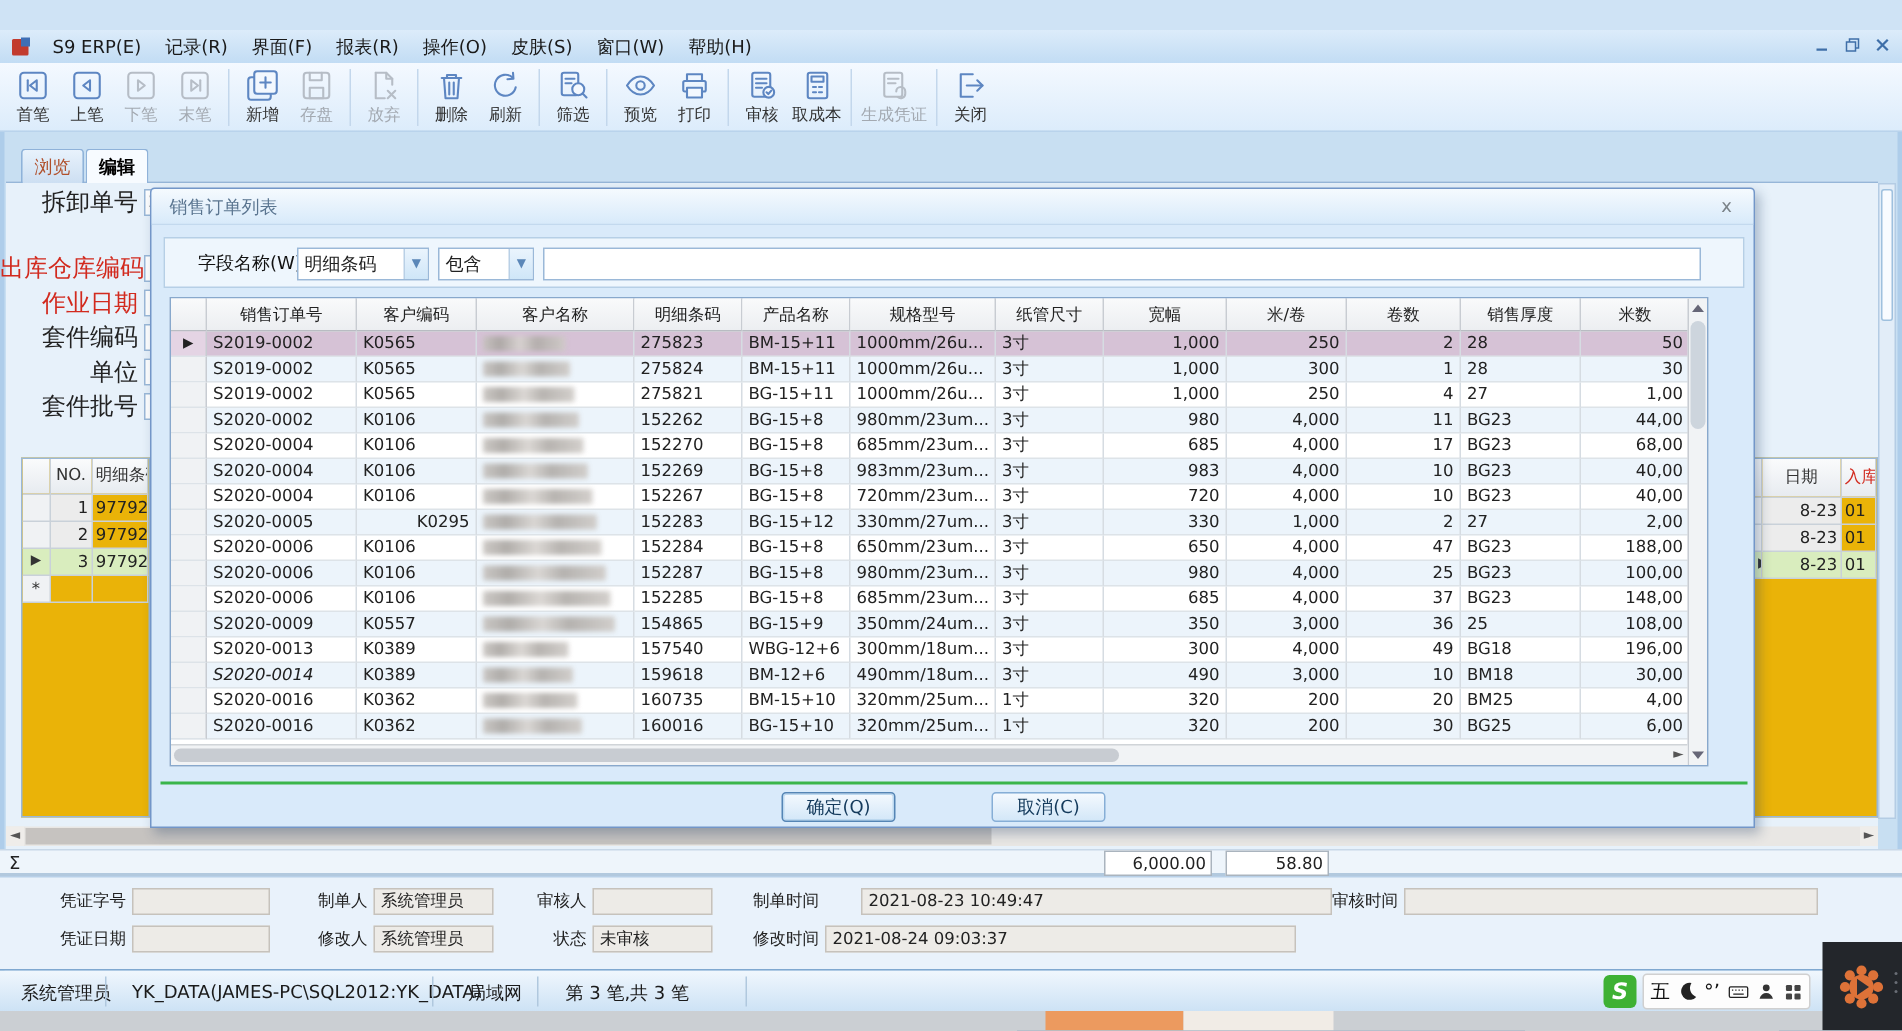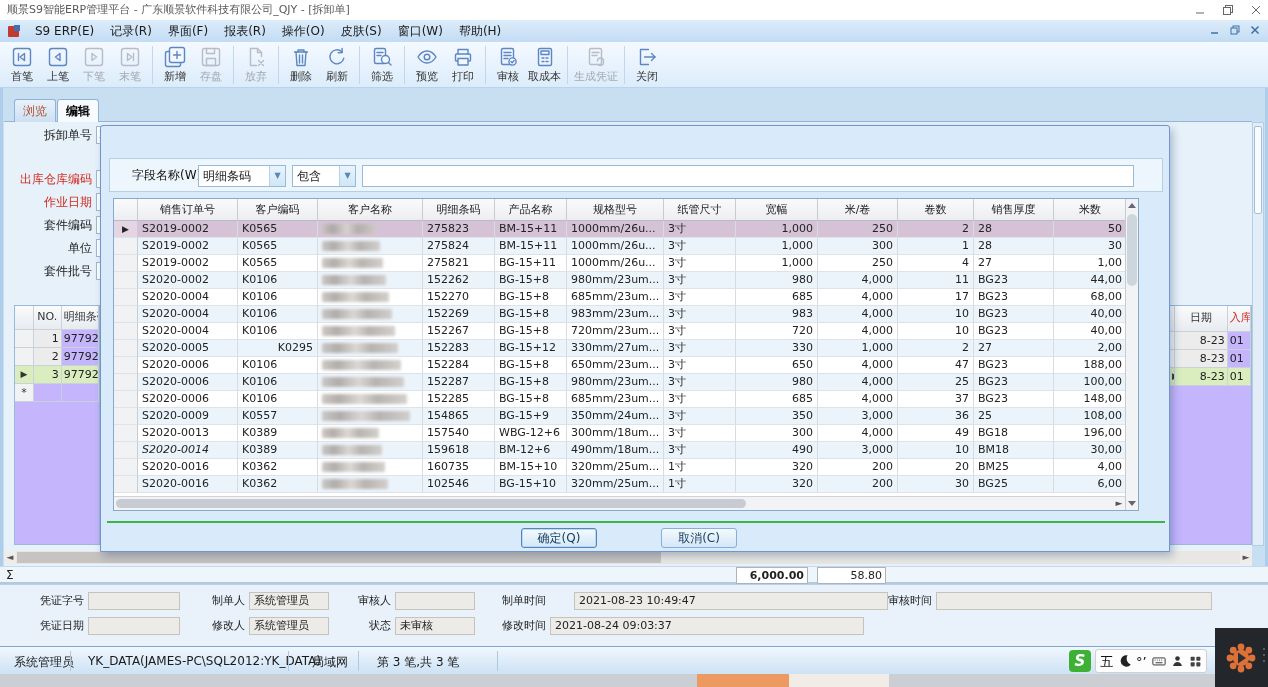"顺景S9智能ERP管理平台 - 广东顺景软件科技有限公司_QJY - [拆卸单]" div.titlebar { html: <div> <span>顺景S9智能ERP管理平台 - 广东顺景软件科技有限公司_QJY - [拆卸单]</span> <div> <span> <svg> <path></path> </svg> </span> <span> <svg> <rect></rect> <rect></rect> </svg> </span> <span> <svg> <path></path> </svg> </span> </div> </div> -> none }
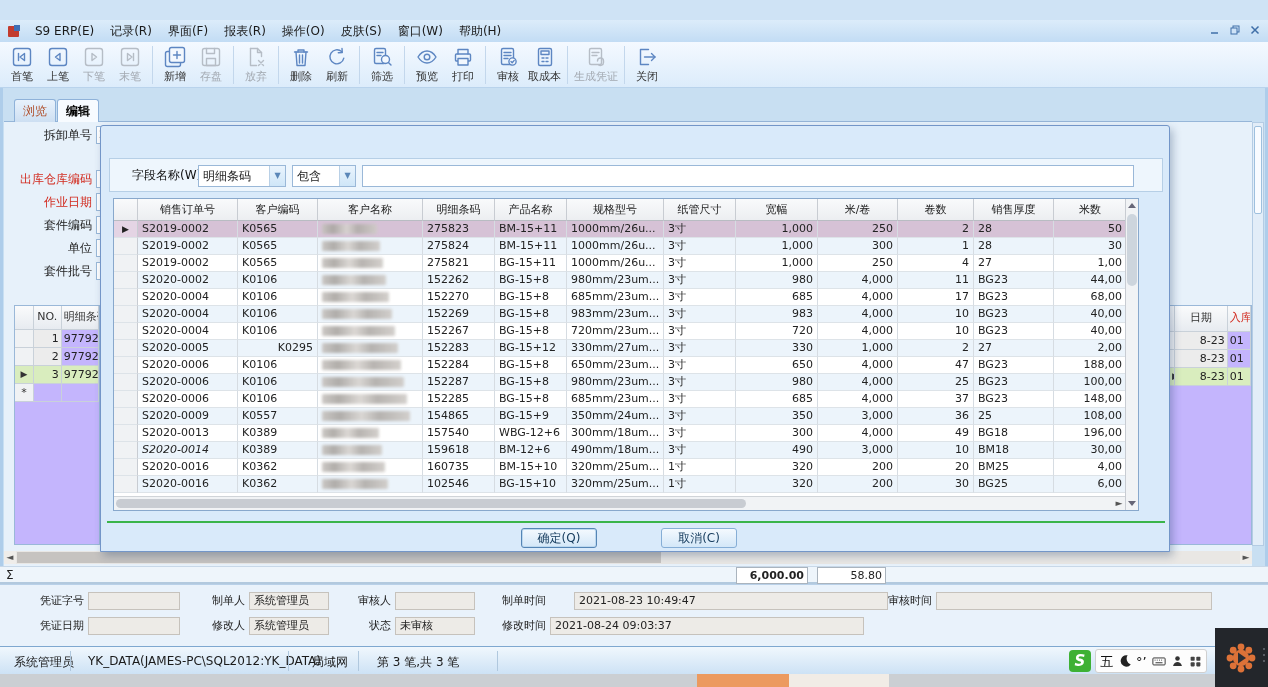"拆卸单号" .fl-label { font-size: 12px -> 16px }
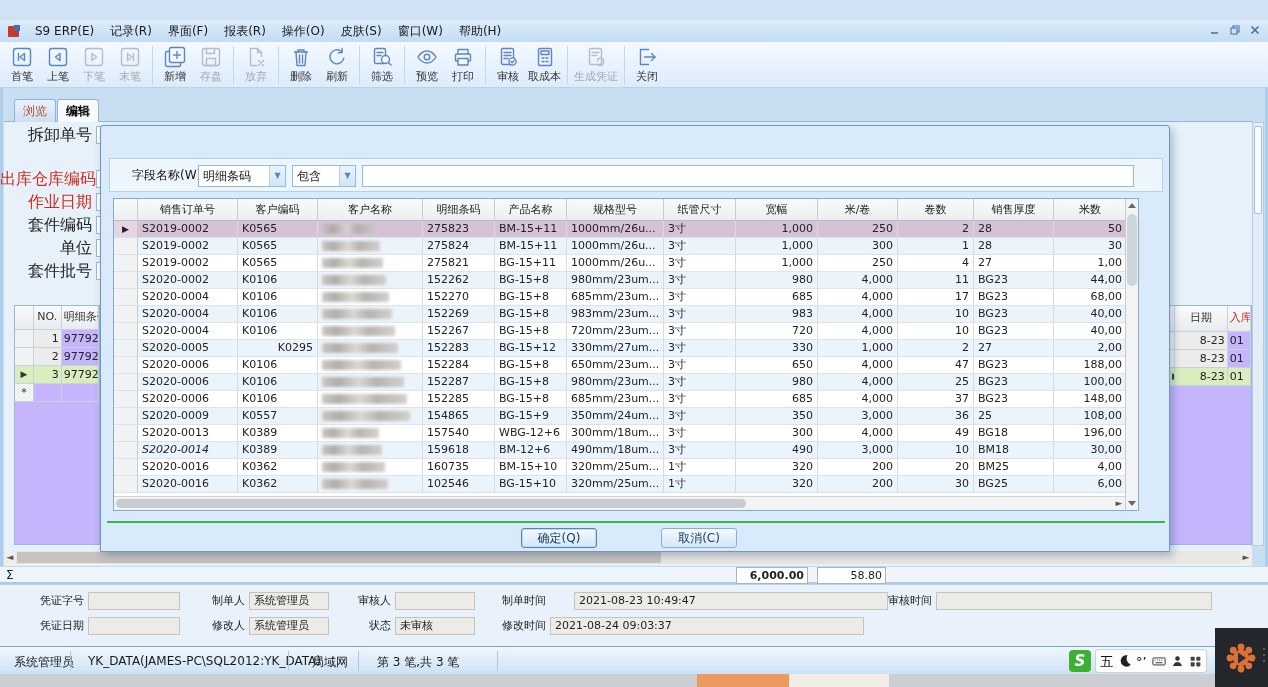"销售订单列表" div.dlg-title { html: none -> <div> <span>销售订单列表</span> <span>x</span> </div> }
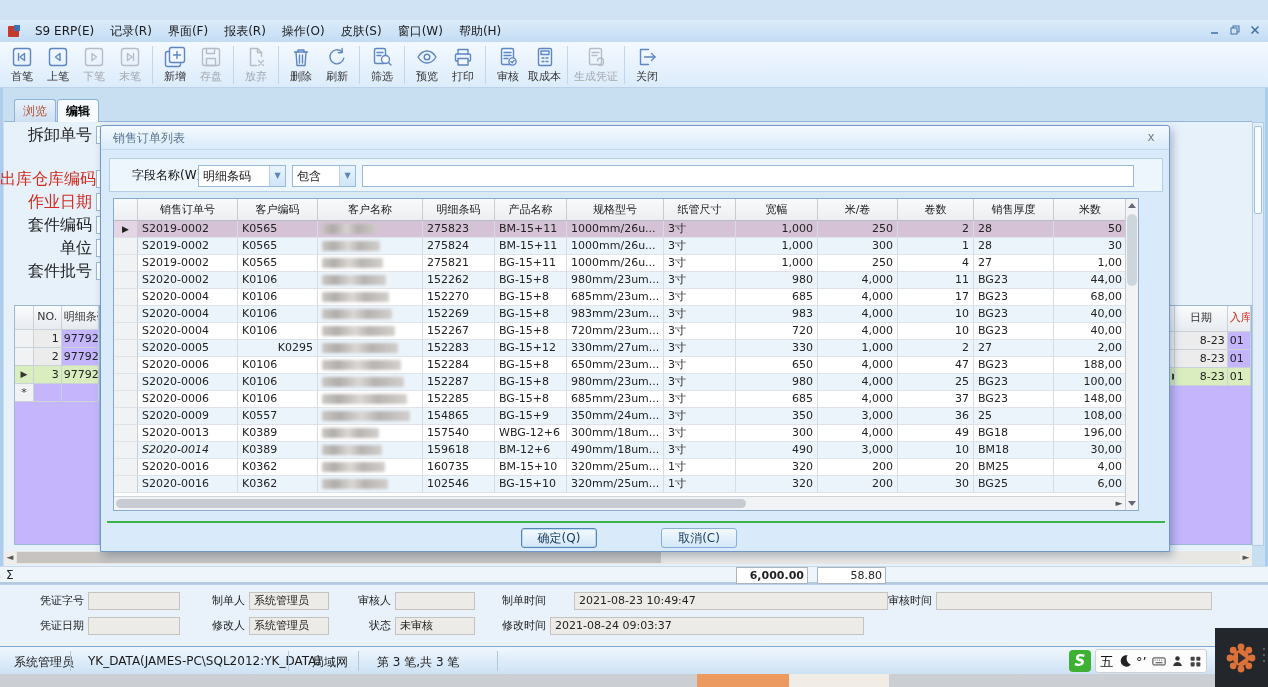"NO." .bgrid { background: #c4b5fd -> #eab308 }
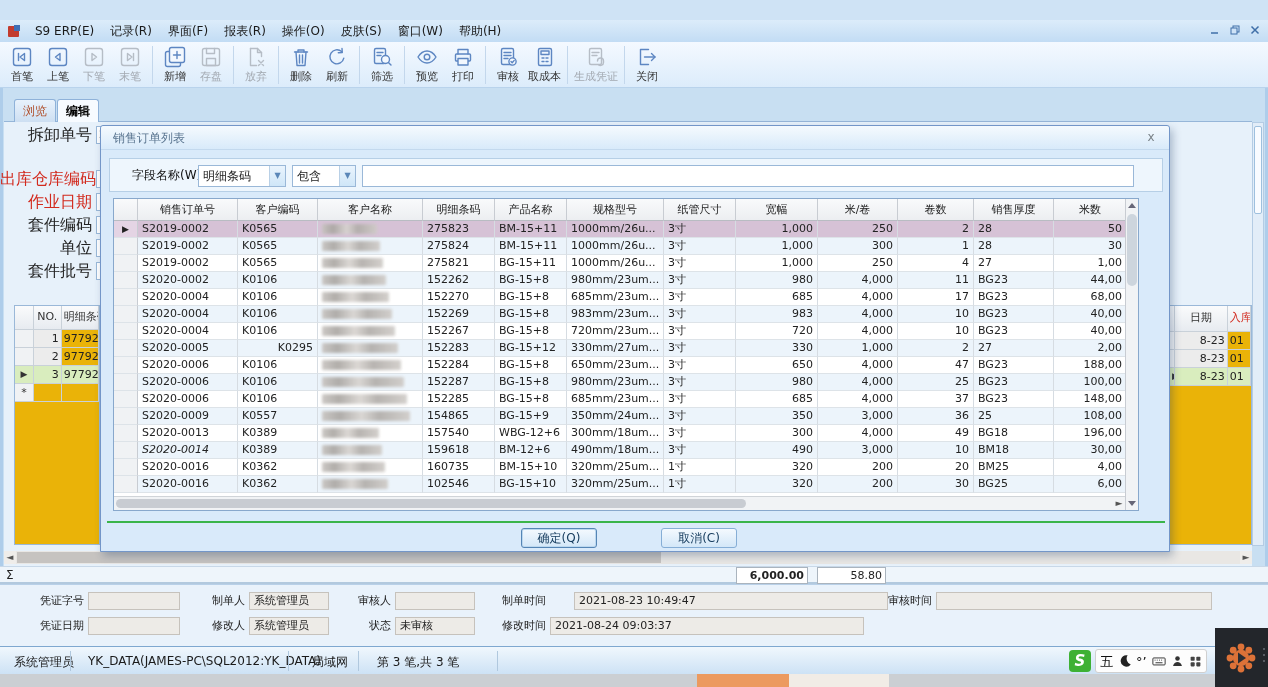"102546" div.dt-cell { text: 102546 -> 160016 }
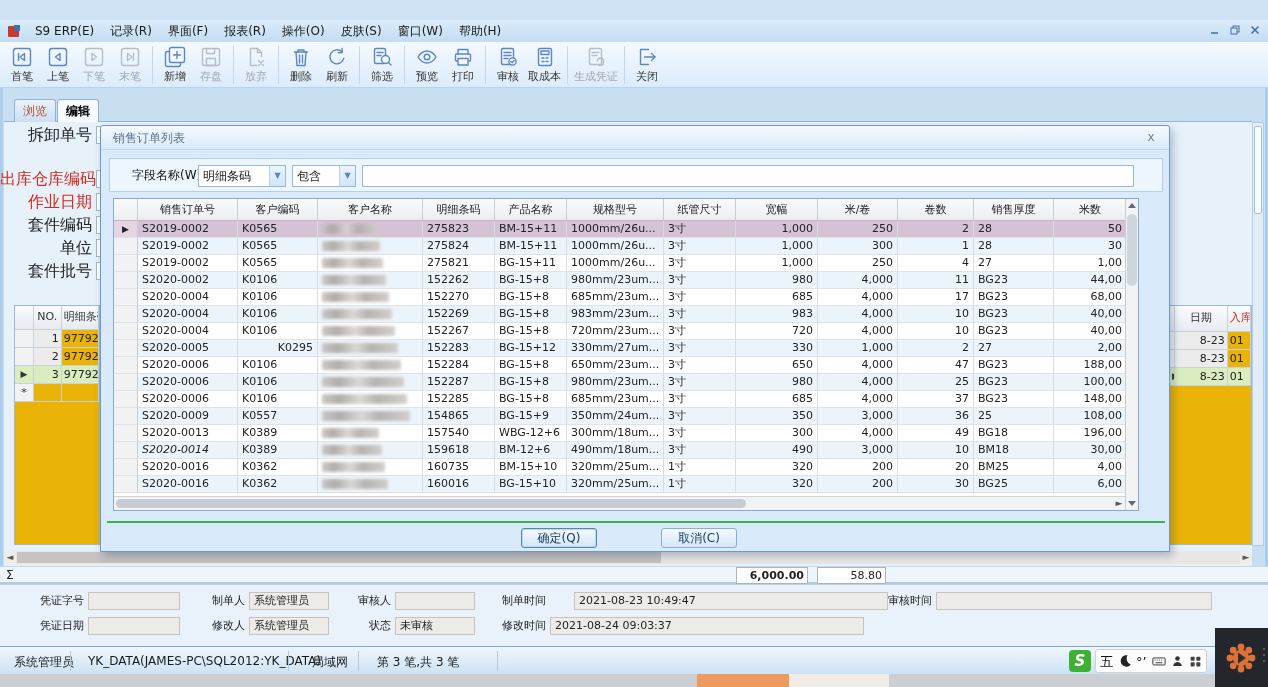"6,000.00" div.sum-box { font-weight: bold -> none }
